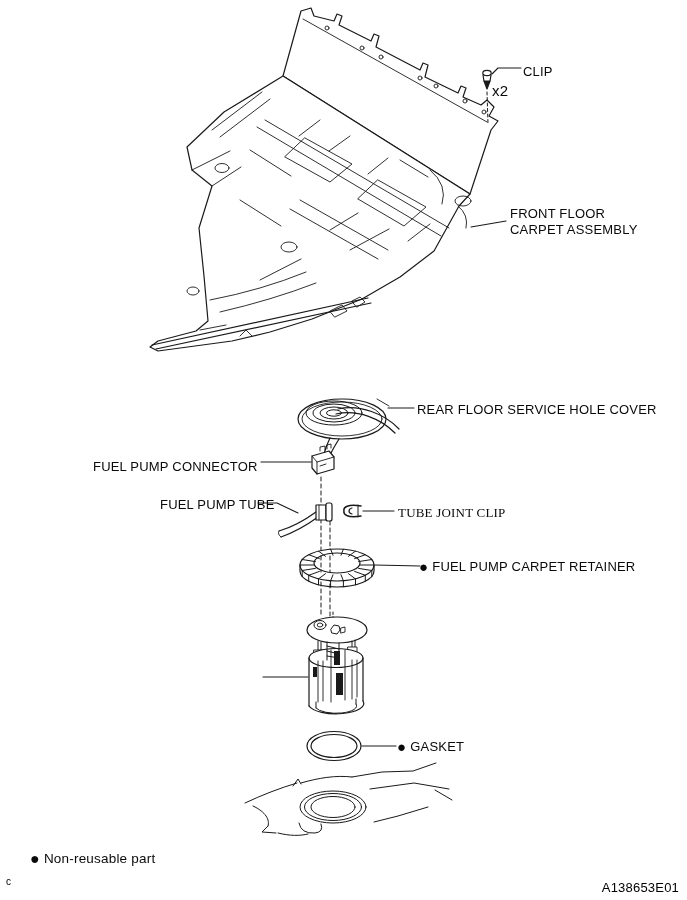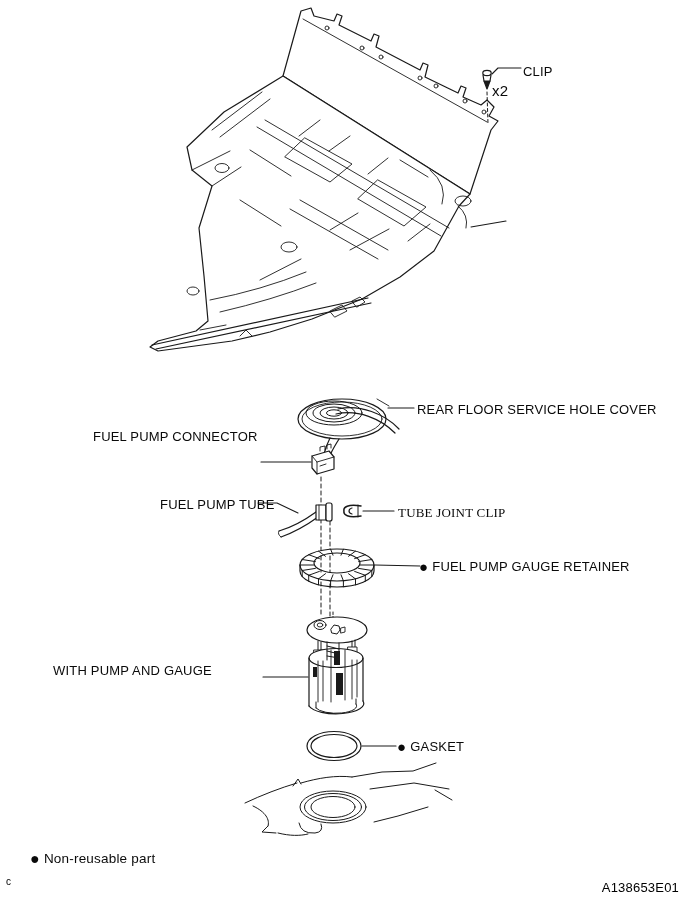"FRONT FLOOR" div.callout { html: none -> <div> <span>FRONT FLOOR</span> <span>CARPET ASSEMBLY</span> </div> }
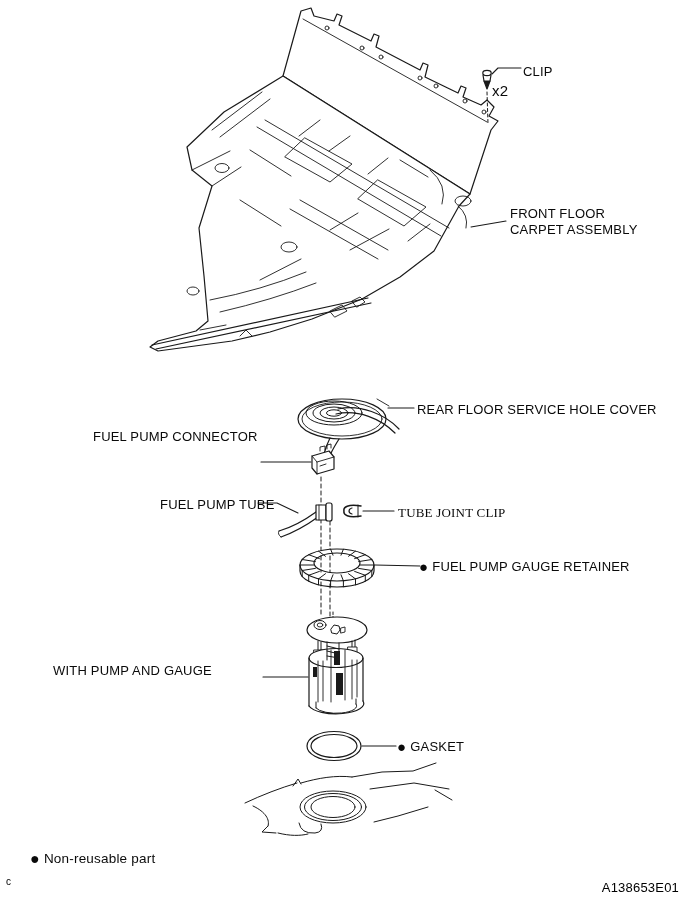"FUEL PUMP CONNECTOR" div.callout { top: 429px -> 459px }
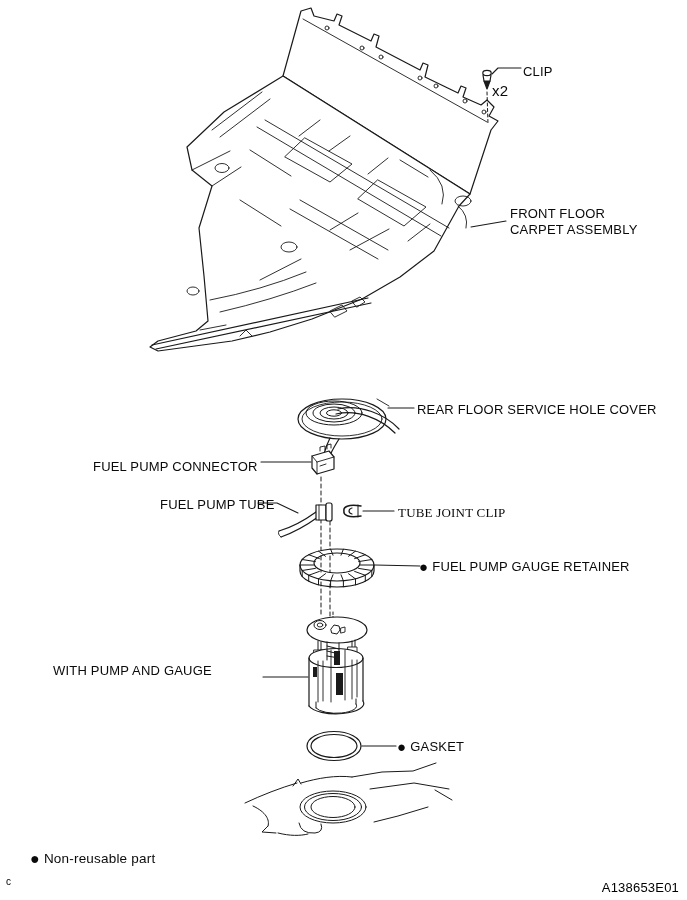"FUEL PUMP GAUGE RETAINER" span { text: GAUGE -> CARPET }
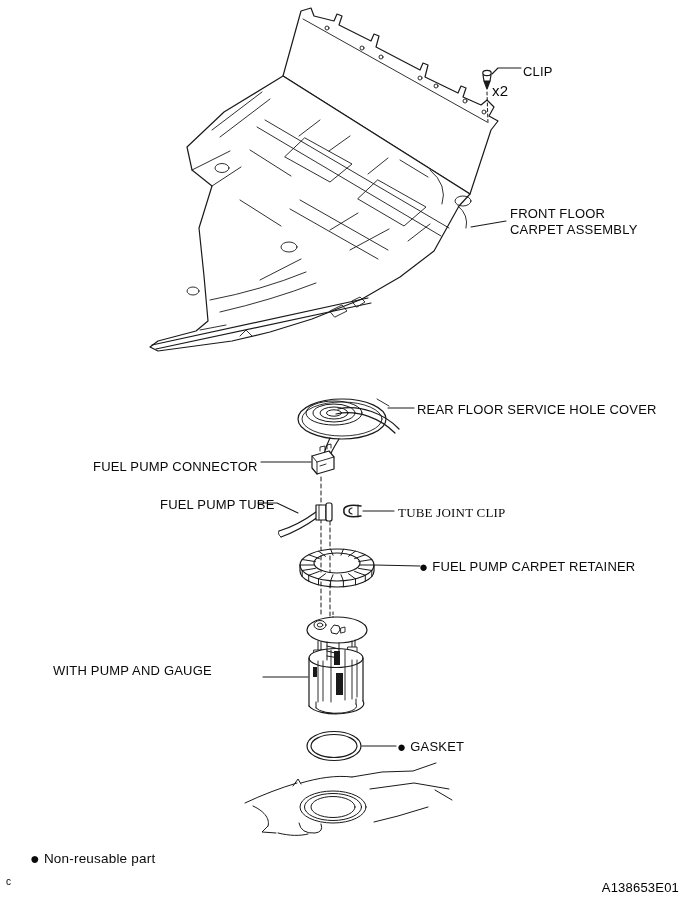"WITH PUMP AND GAUGE" span.ln { html: <span>WITH PUMP AND GAUGE</span> -> none }
